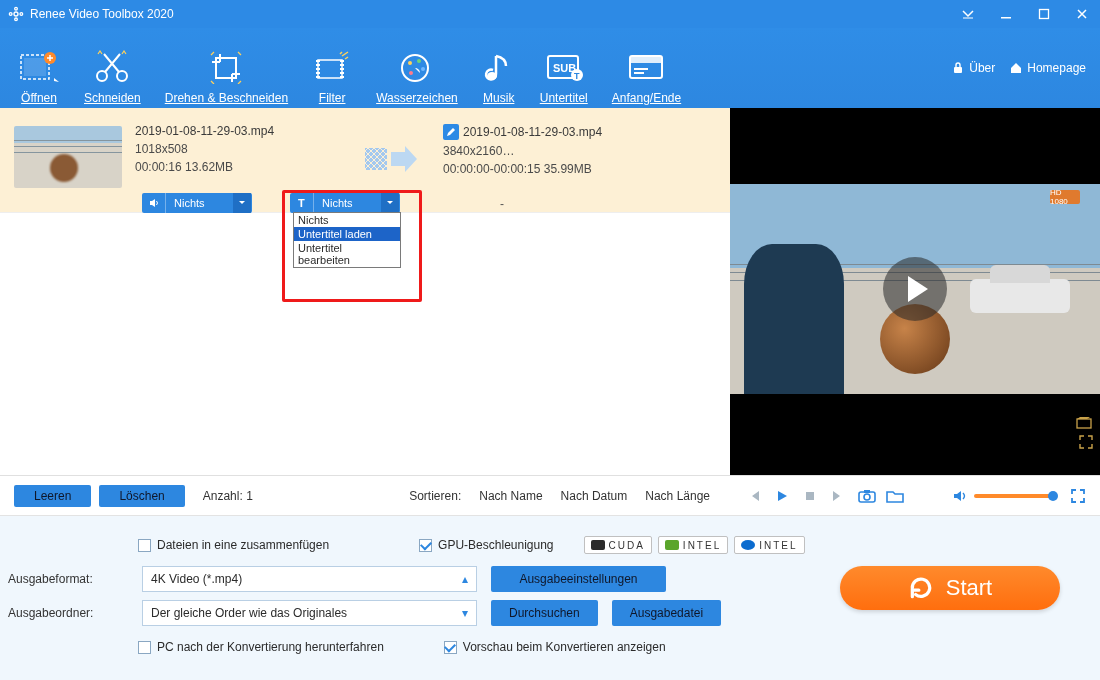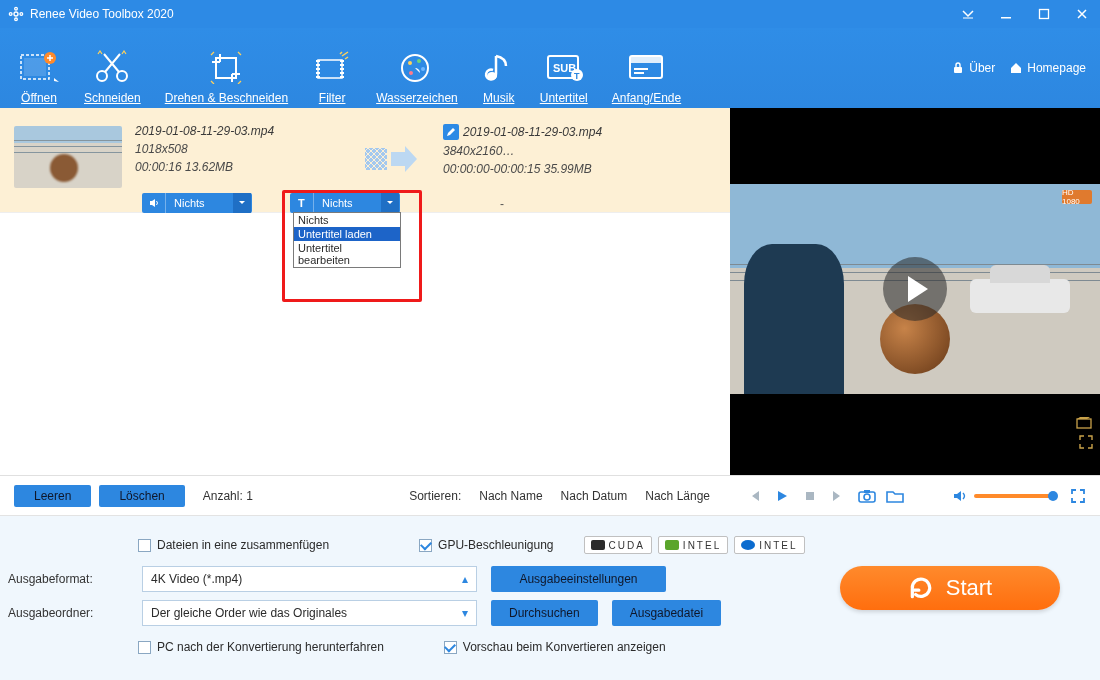"2019-01-08-11-29-03.mp4" .filerow { font-style: italic -> none }
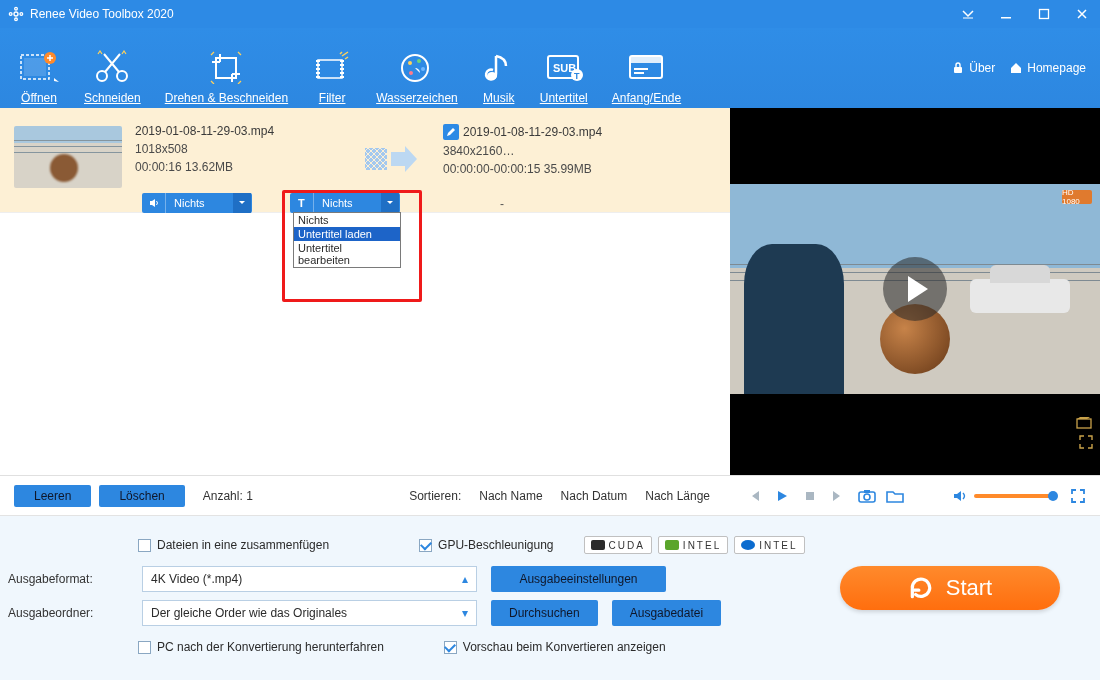"HD 1080" .vframe .hd { right: 8px -> 20px }
